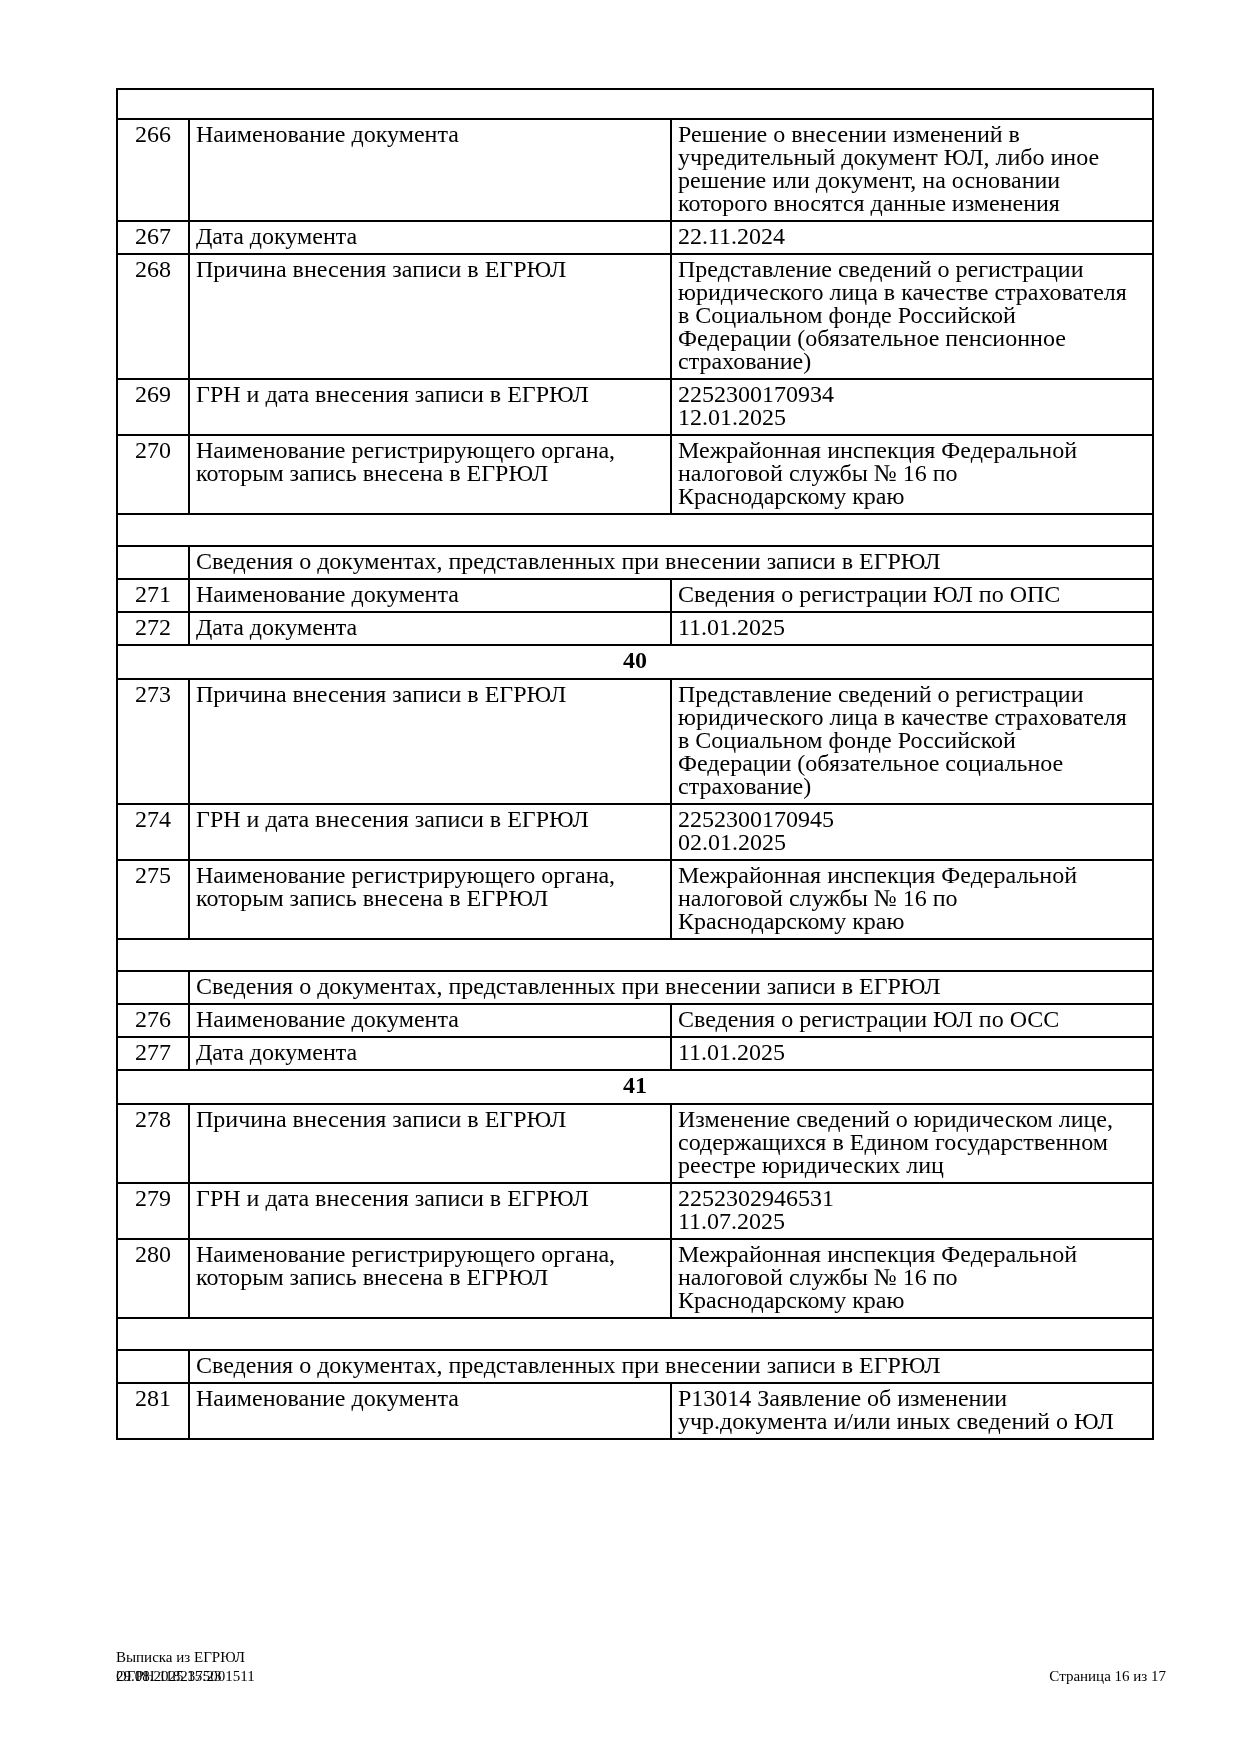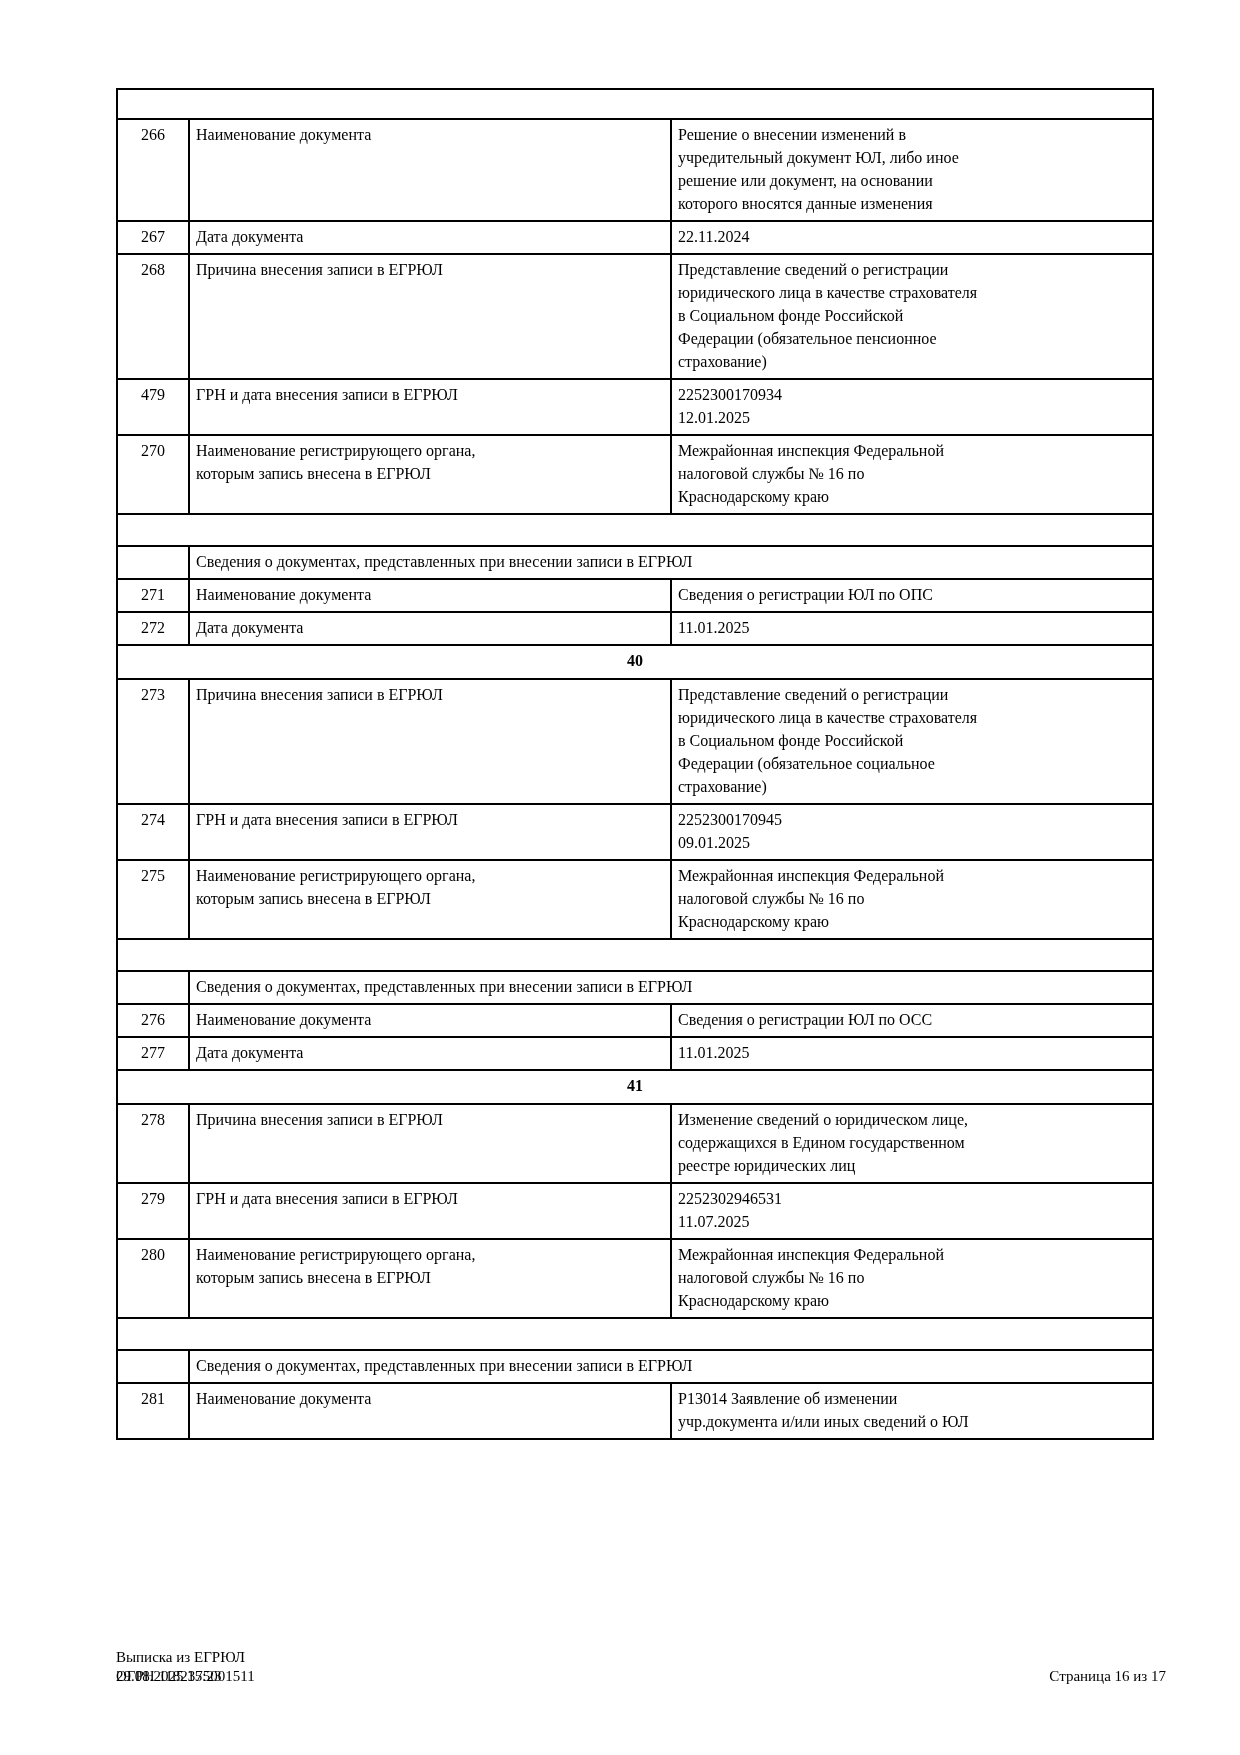"266" .egrul-table { font-size: 16px -> 24px }
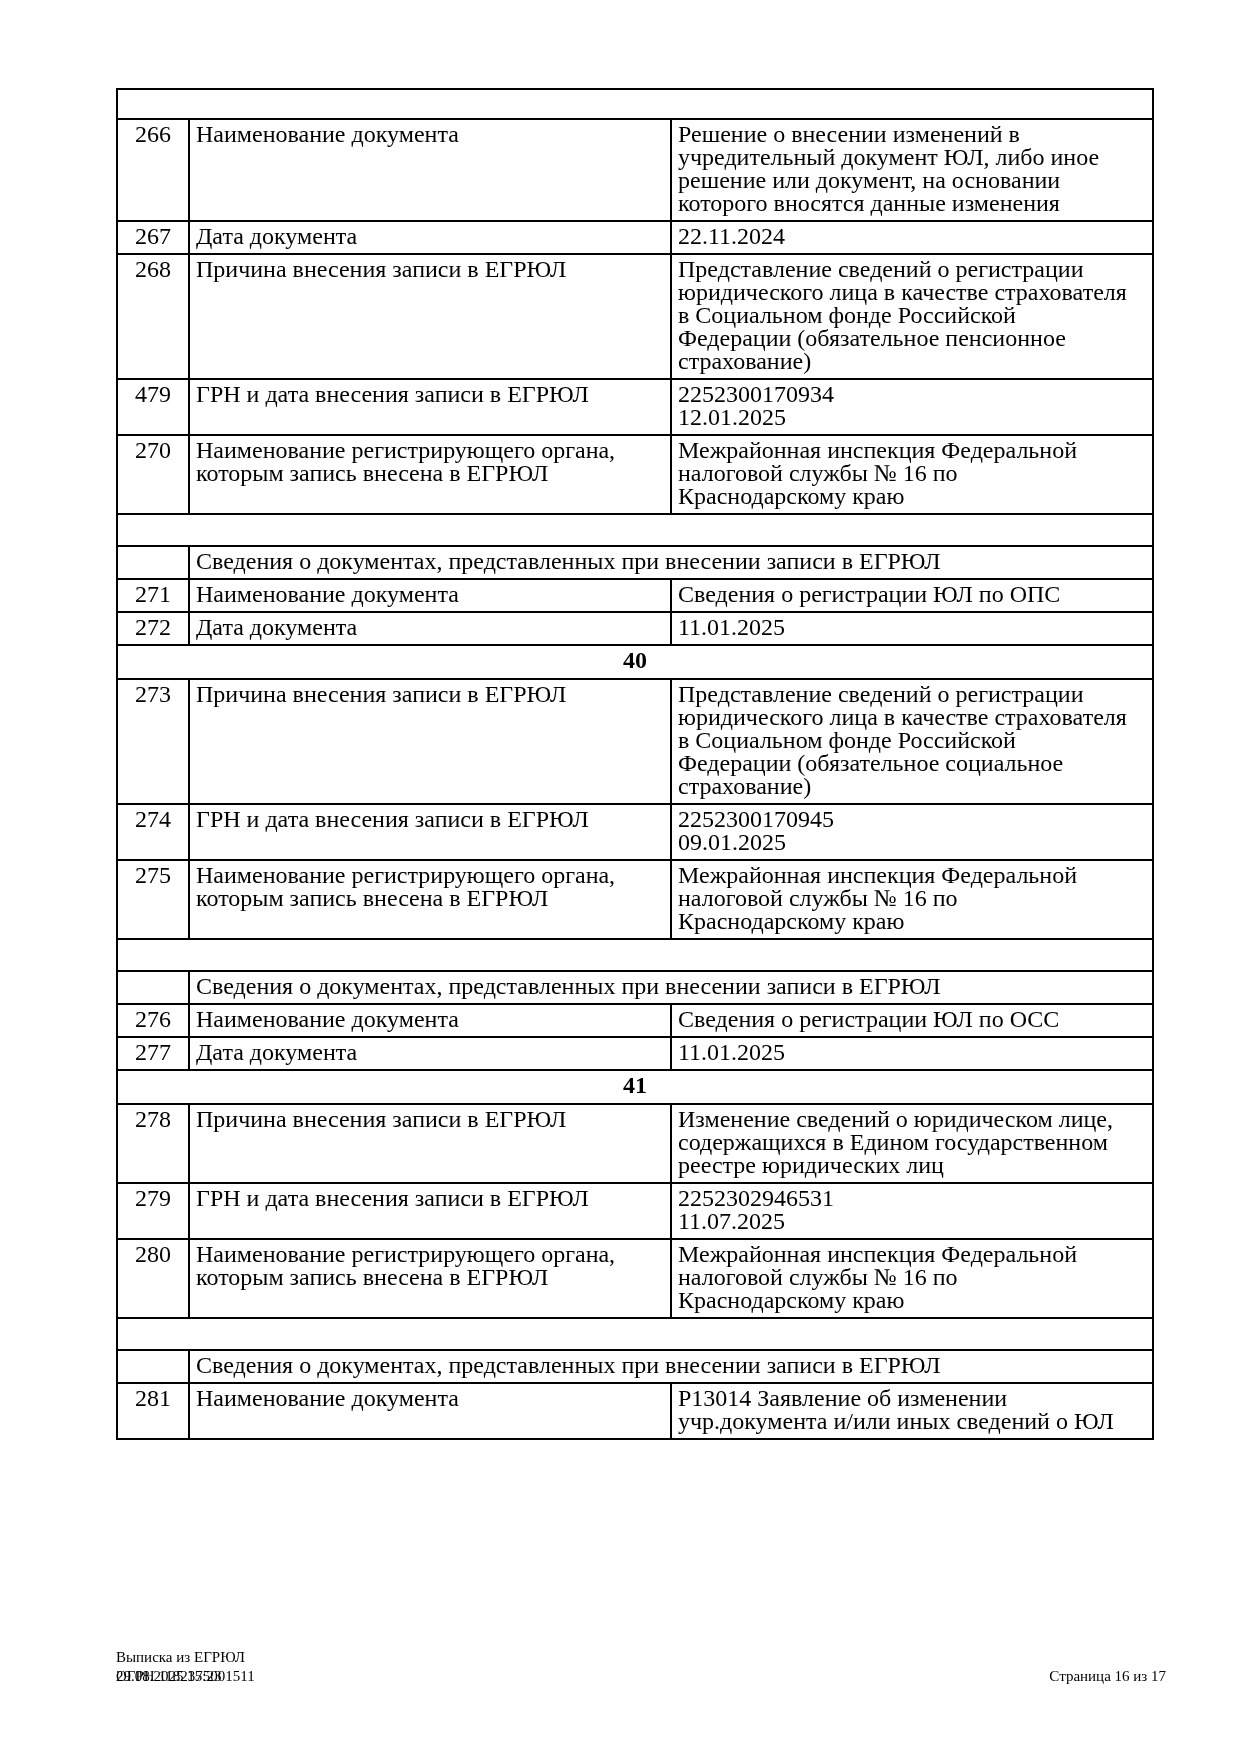"479" td.num-cell { text: 479 -> 269 }
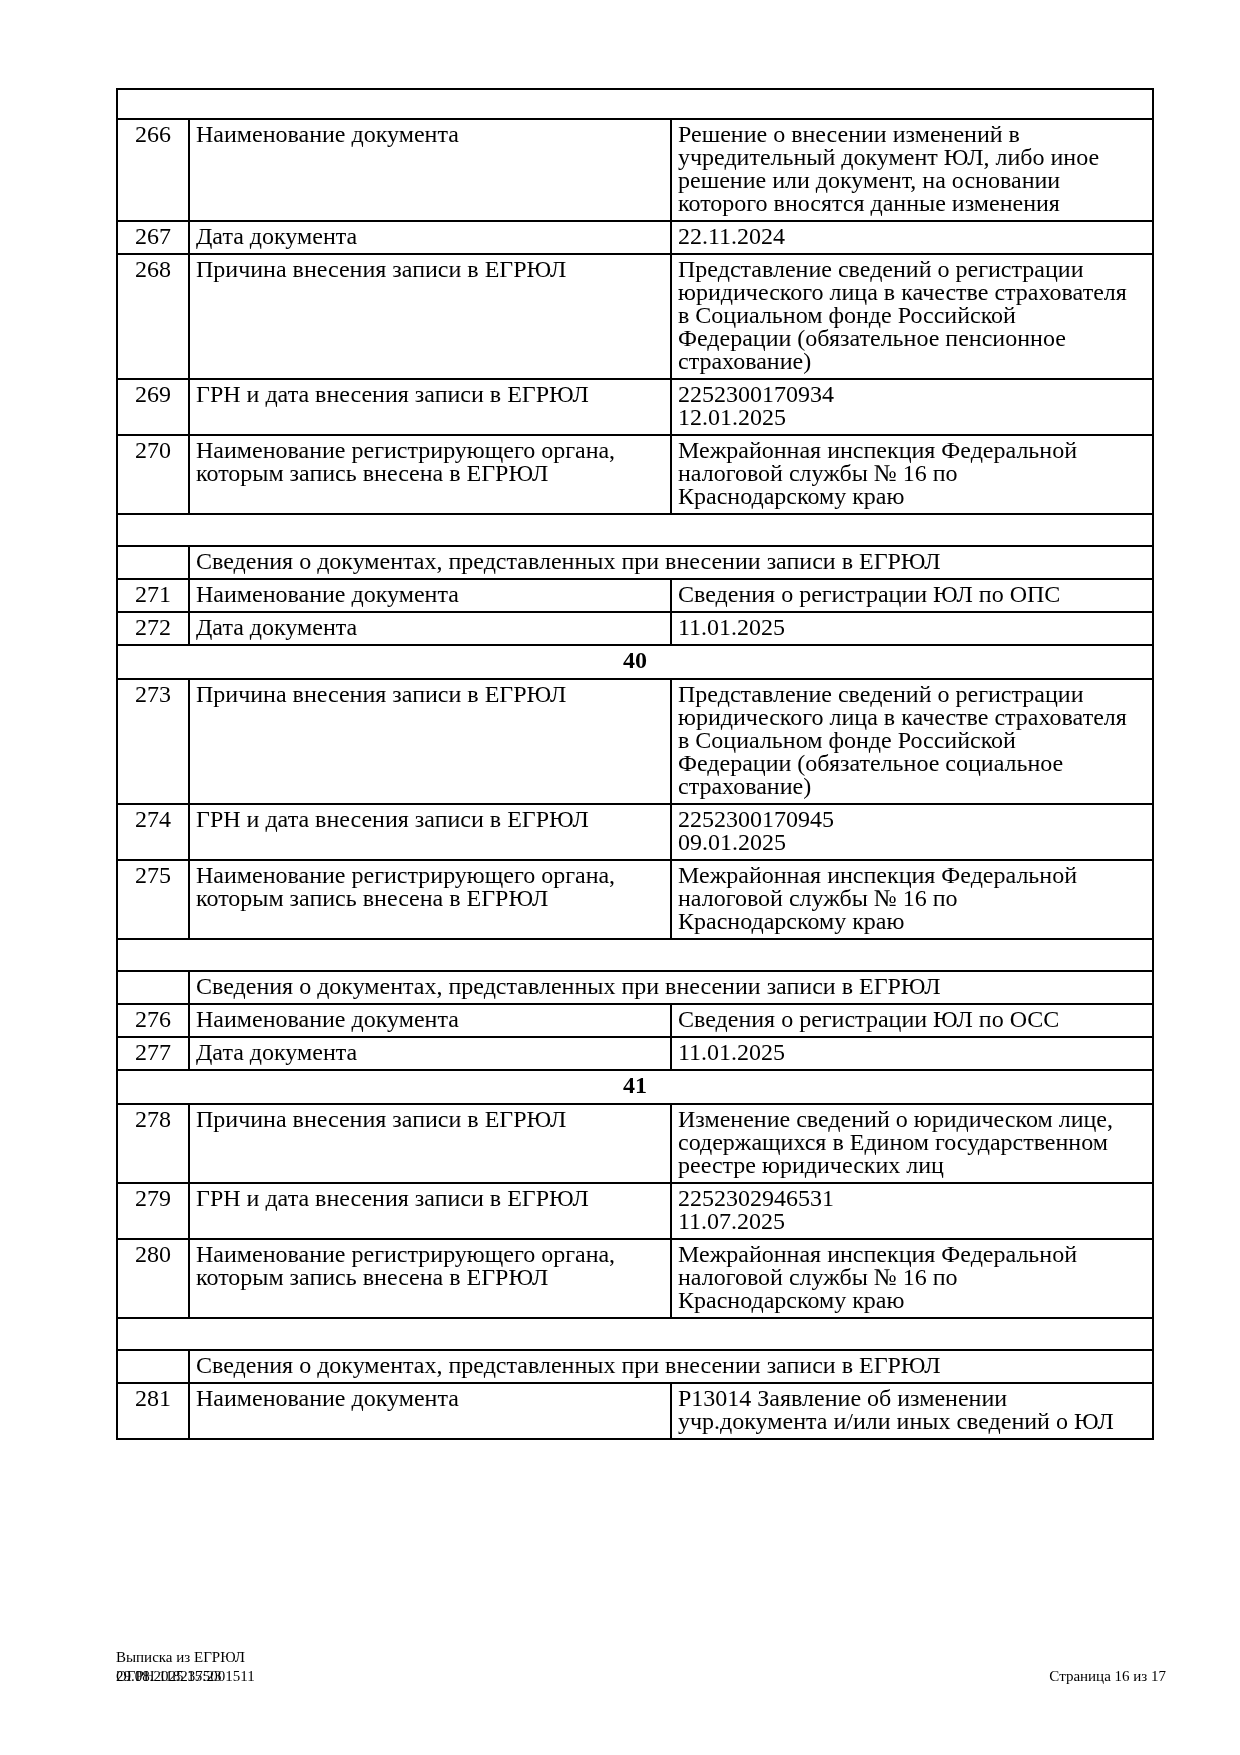"2252300170945" td { text: 09.01.2025 -> 02.01.2025 }
